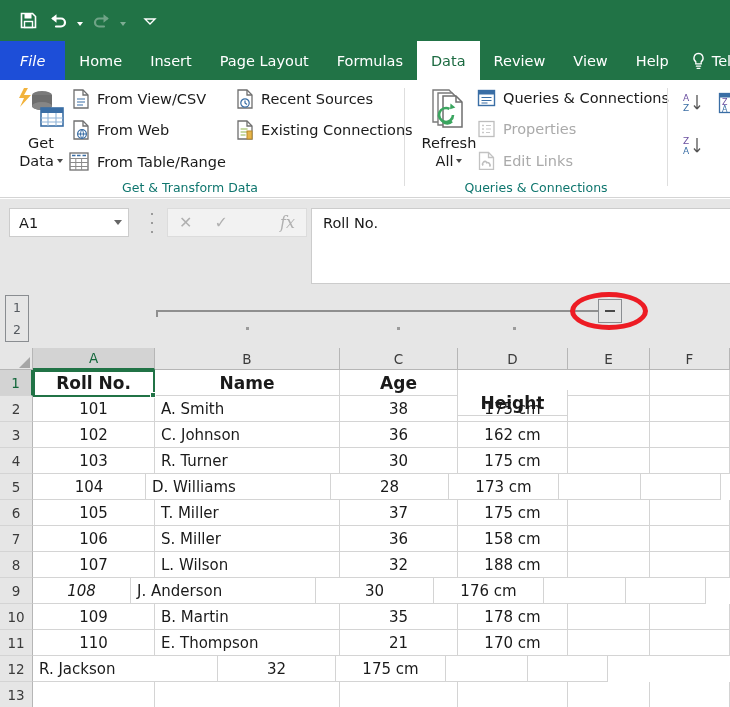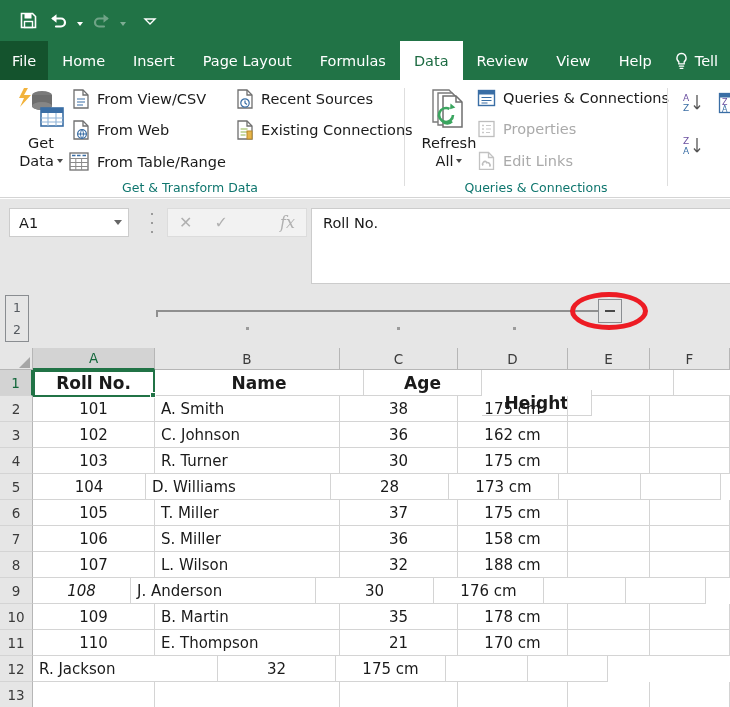"File" .tab.file { background: #14532d -> #1d4ed8; font-style: none -> italic; padding: 0 12px -> 0 20px }
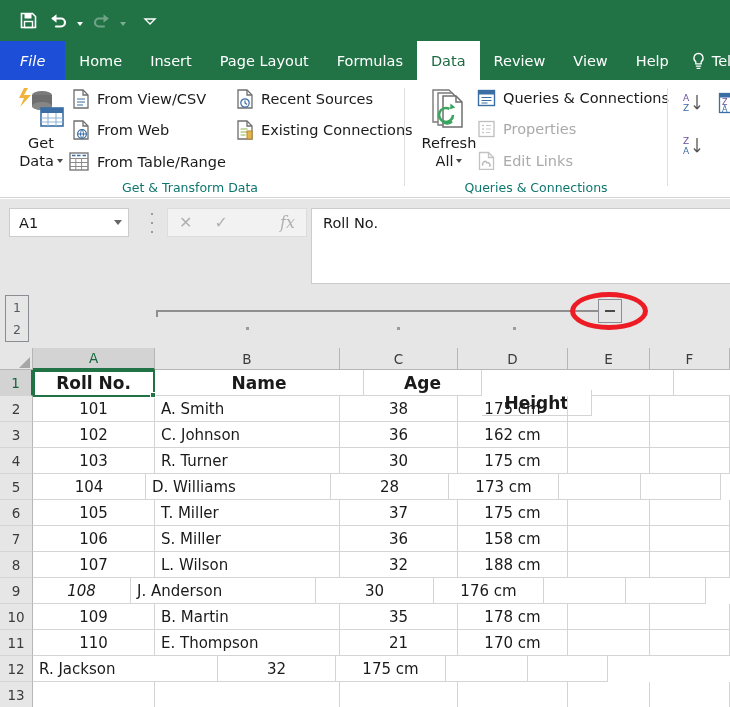"Name" div.cell { width: 209px -> 185px }
